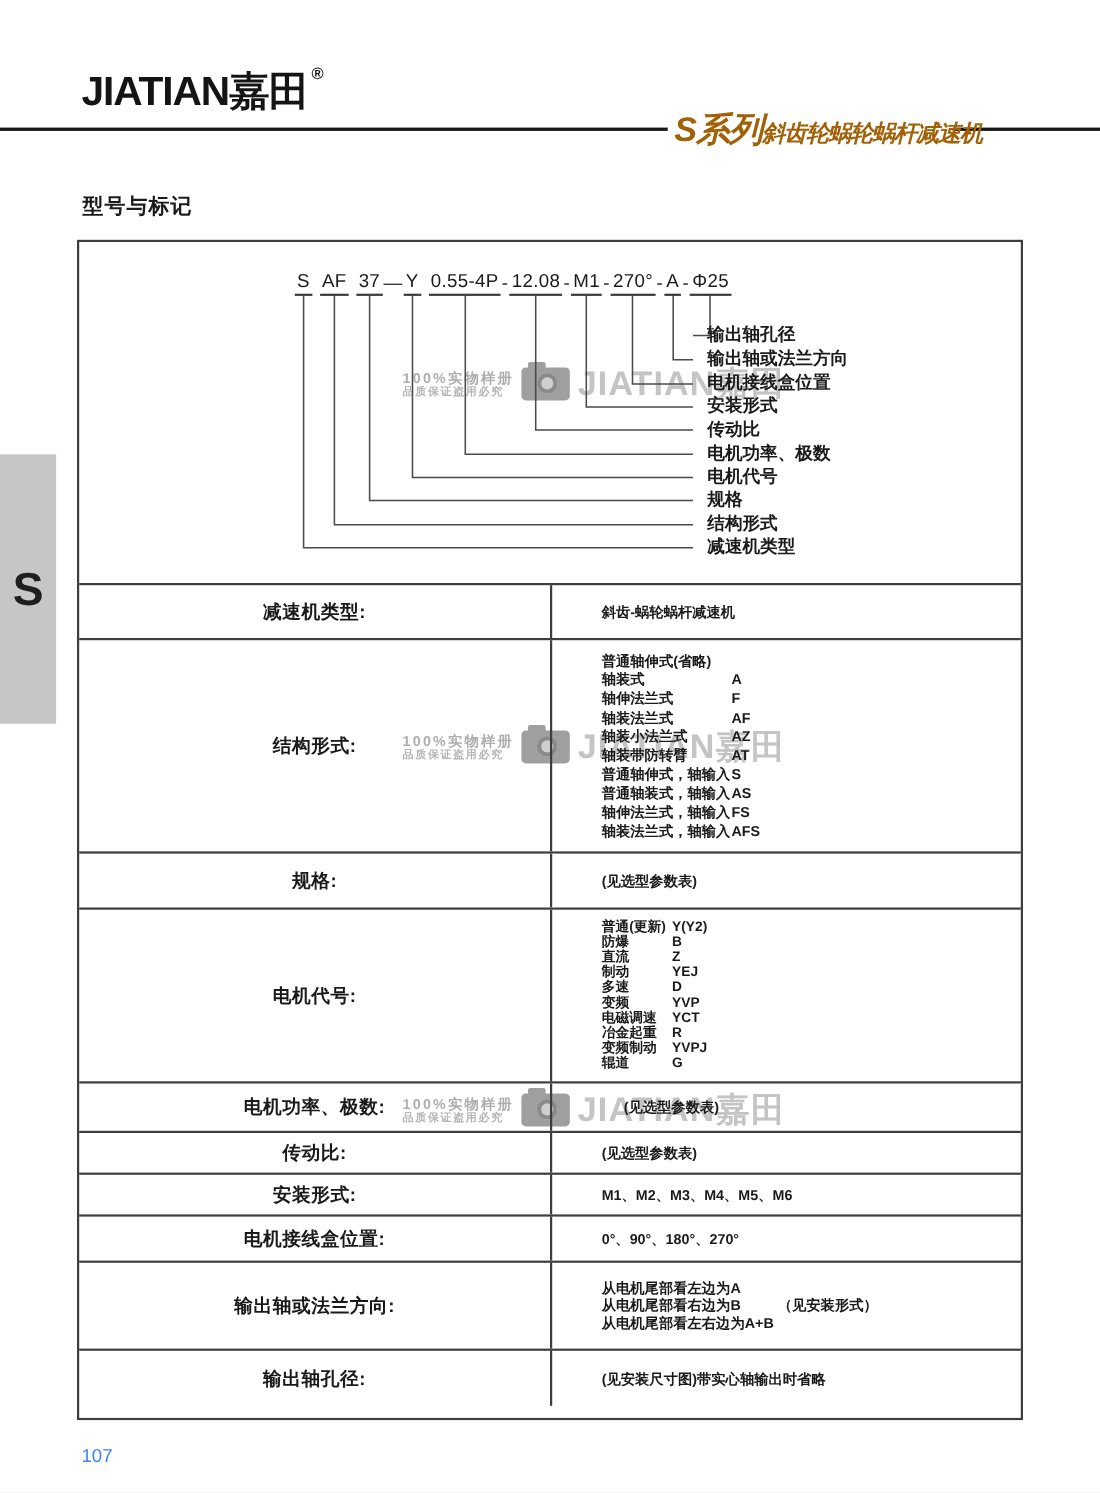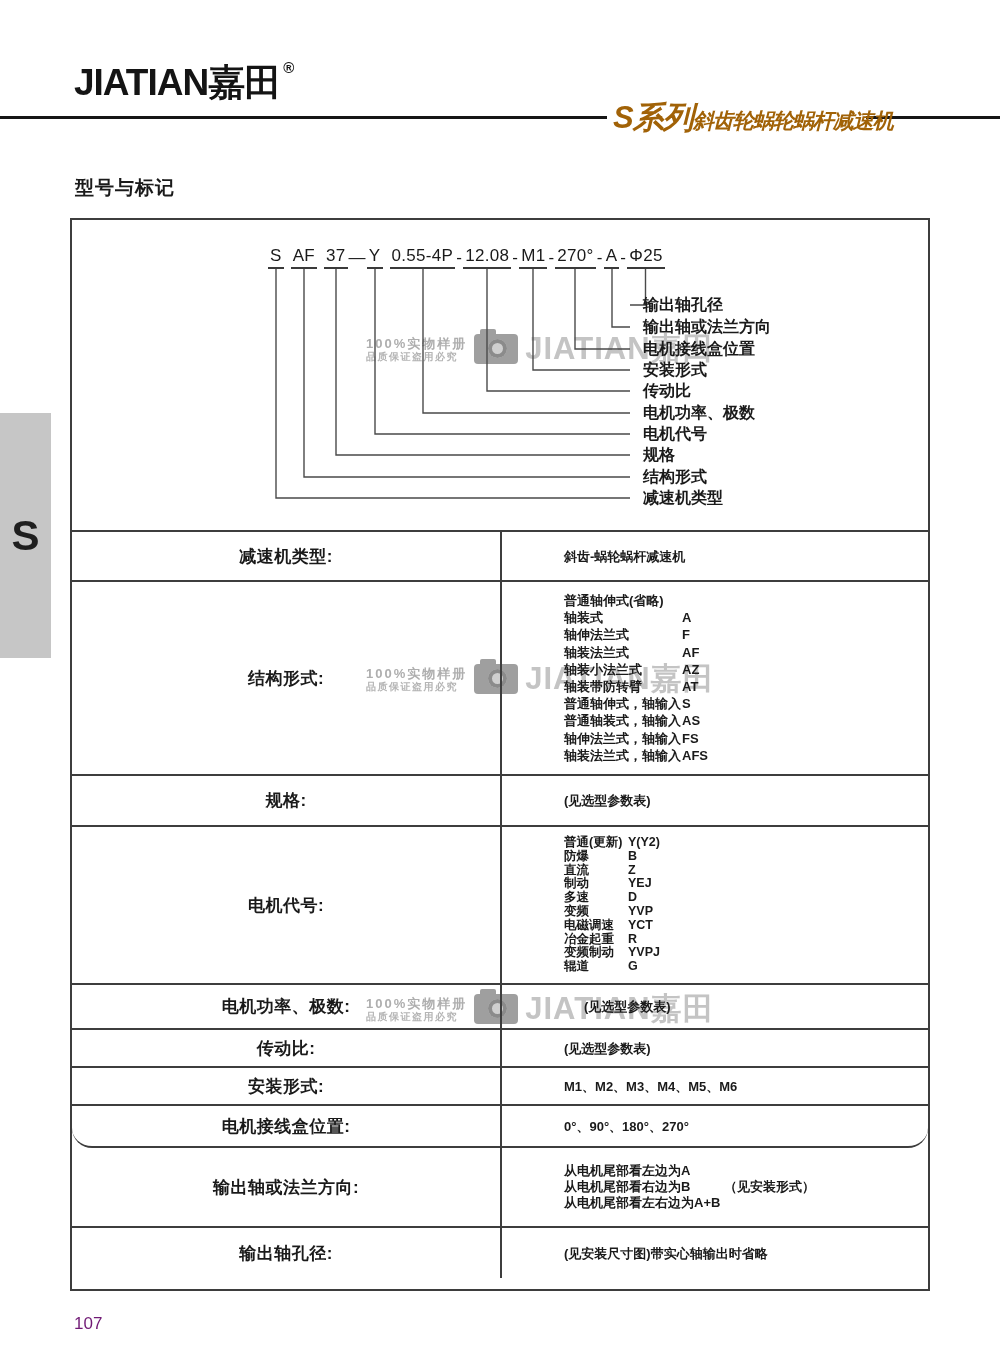"斜齿-蜗轮蜗杆减速机" .tcontent { padding-left: 62px -> 45px }
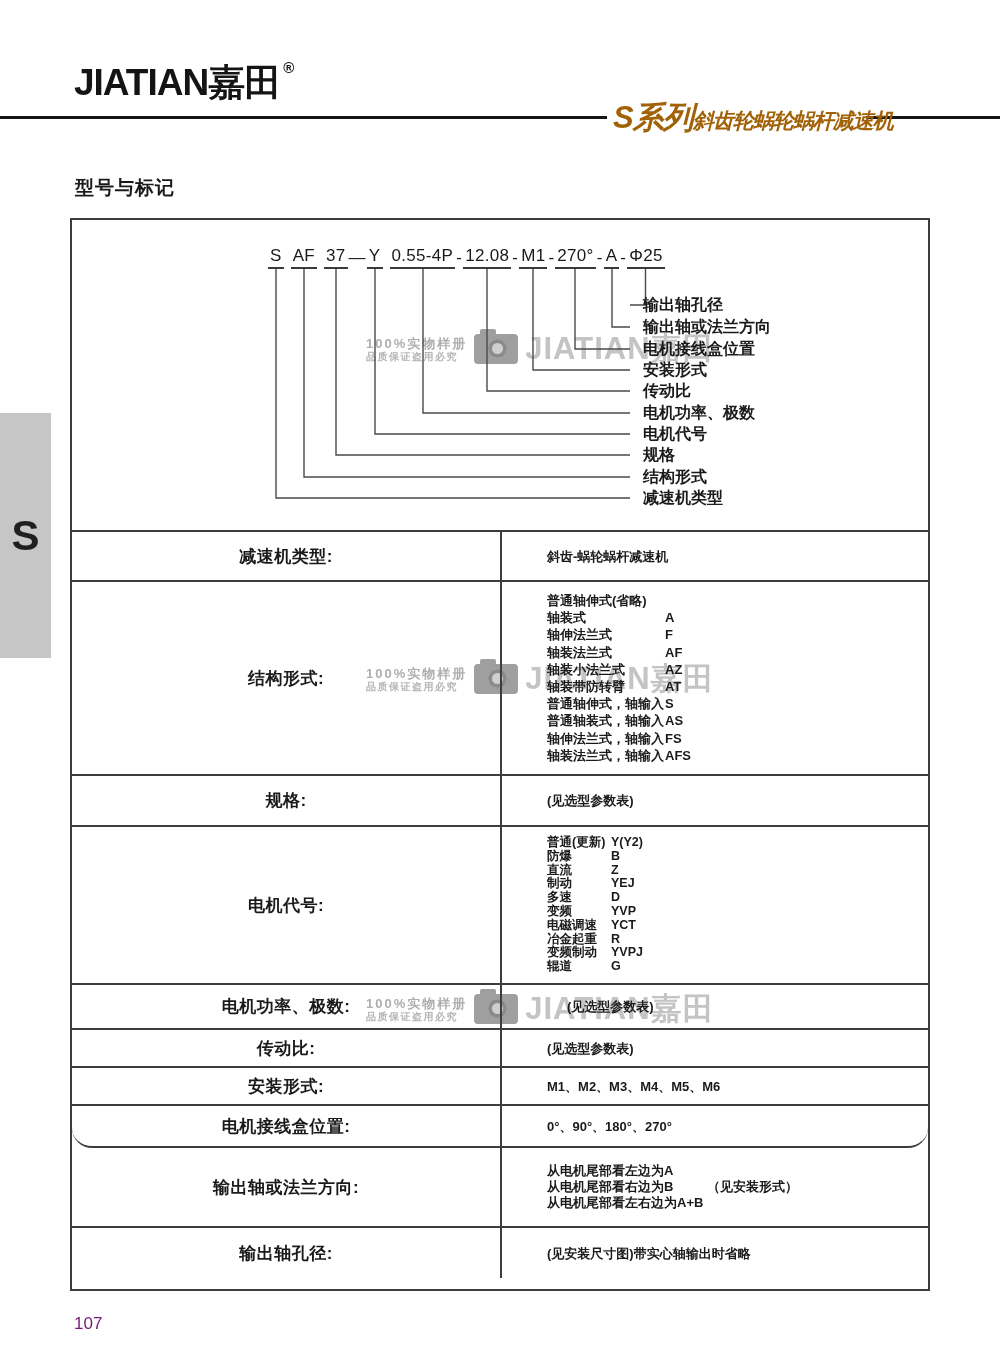"电机接线盒位置:" div.trow { border-radius: 20px -> none }
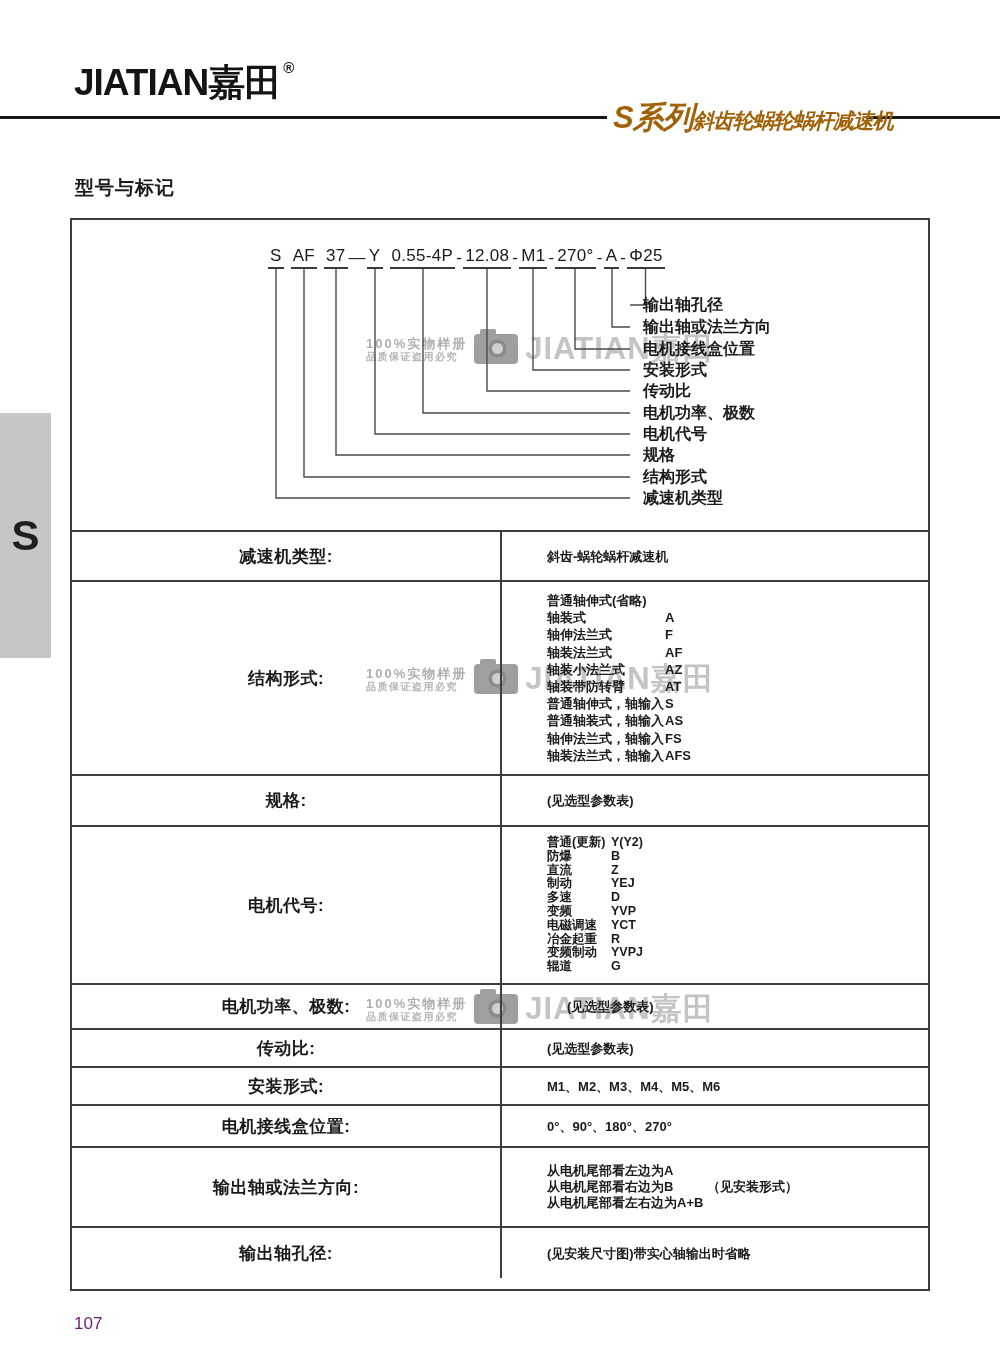"107" .page-num { color: #701a75 -> #3b82f6 }
